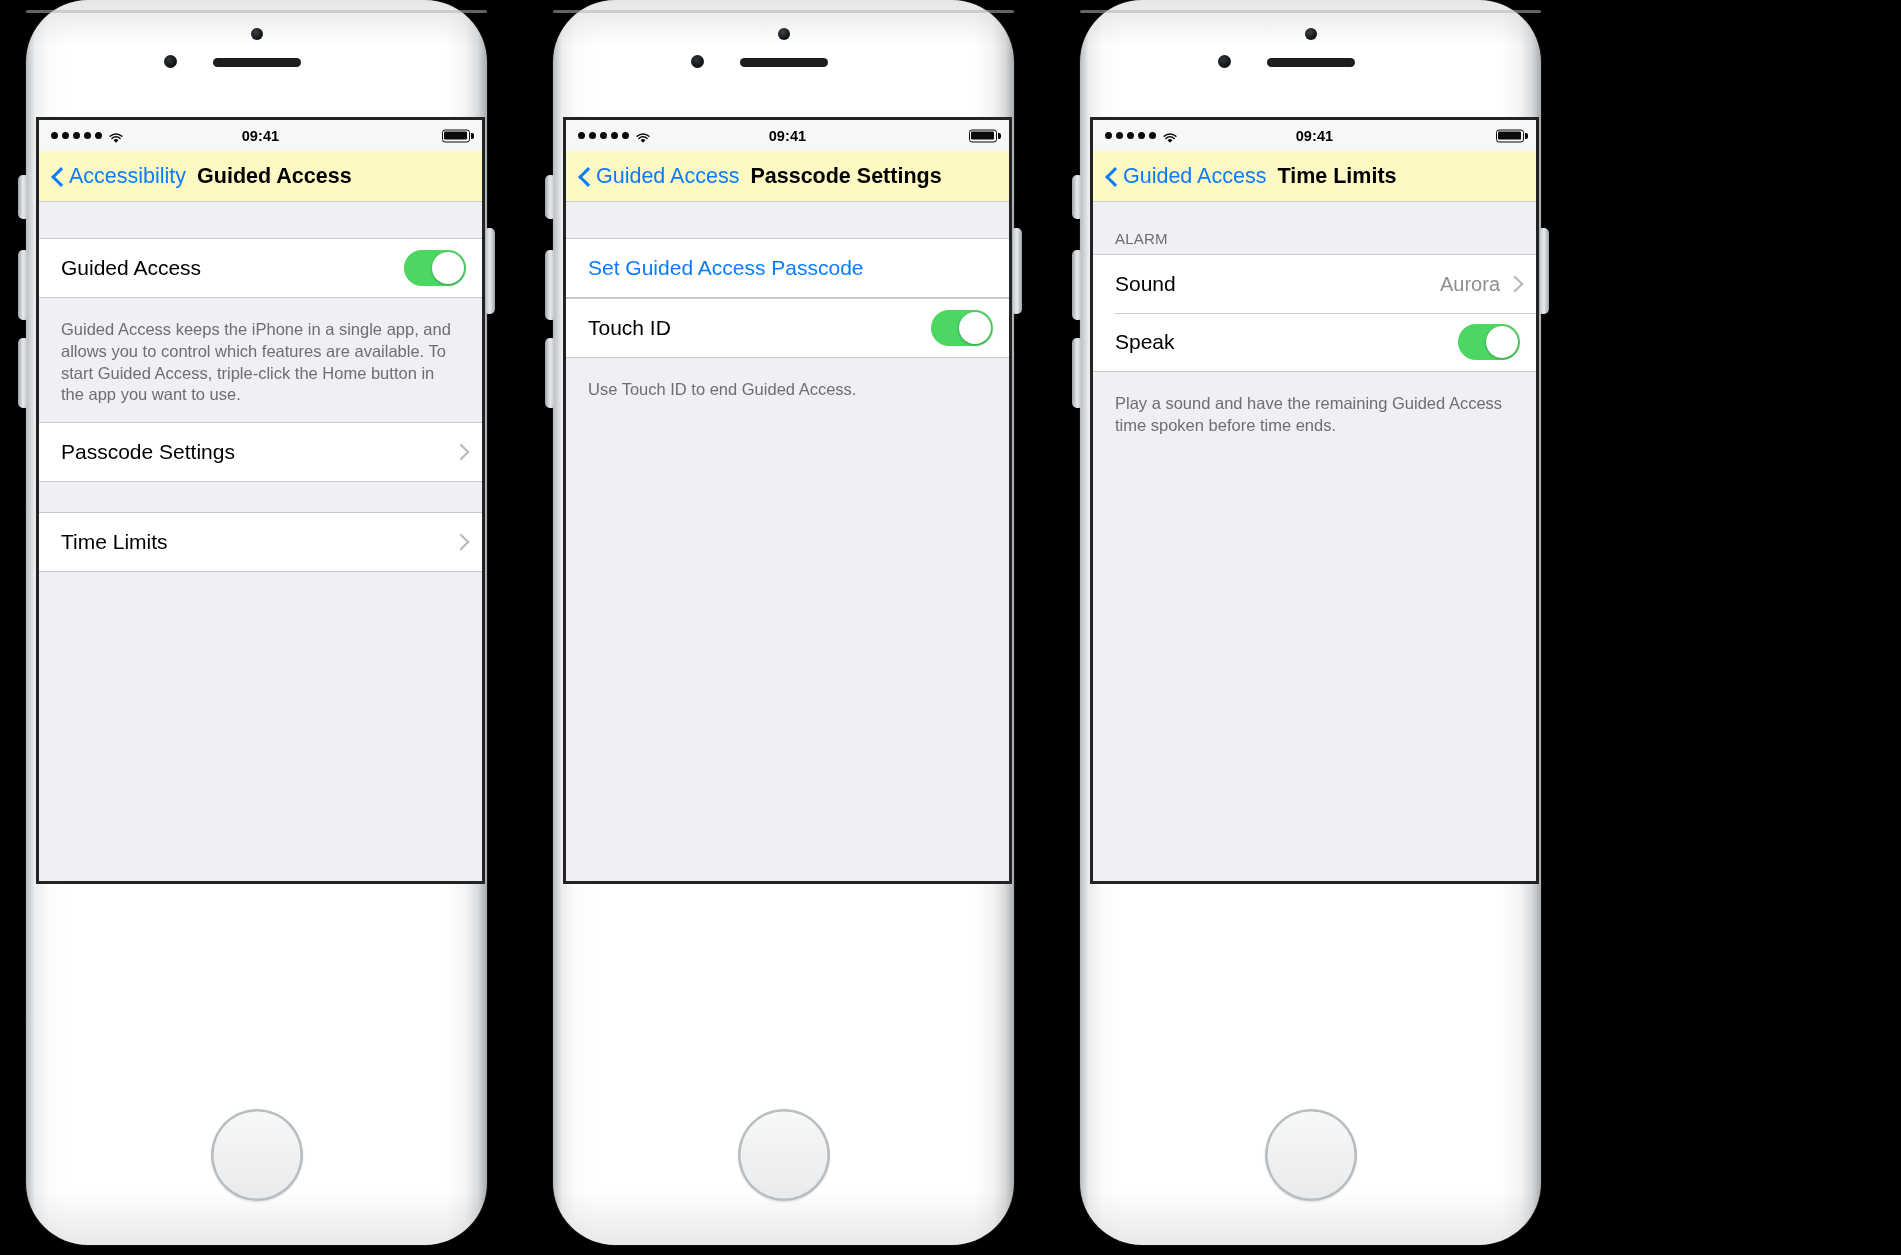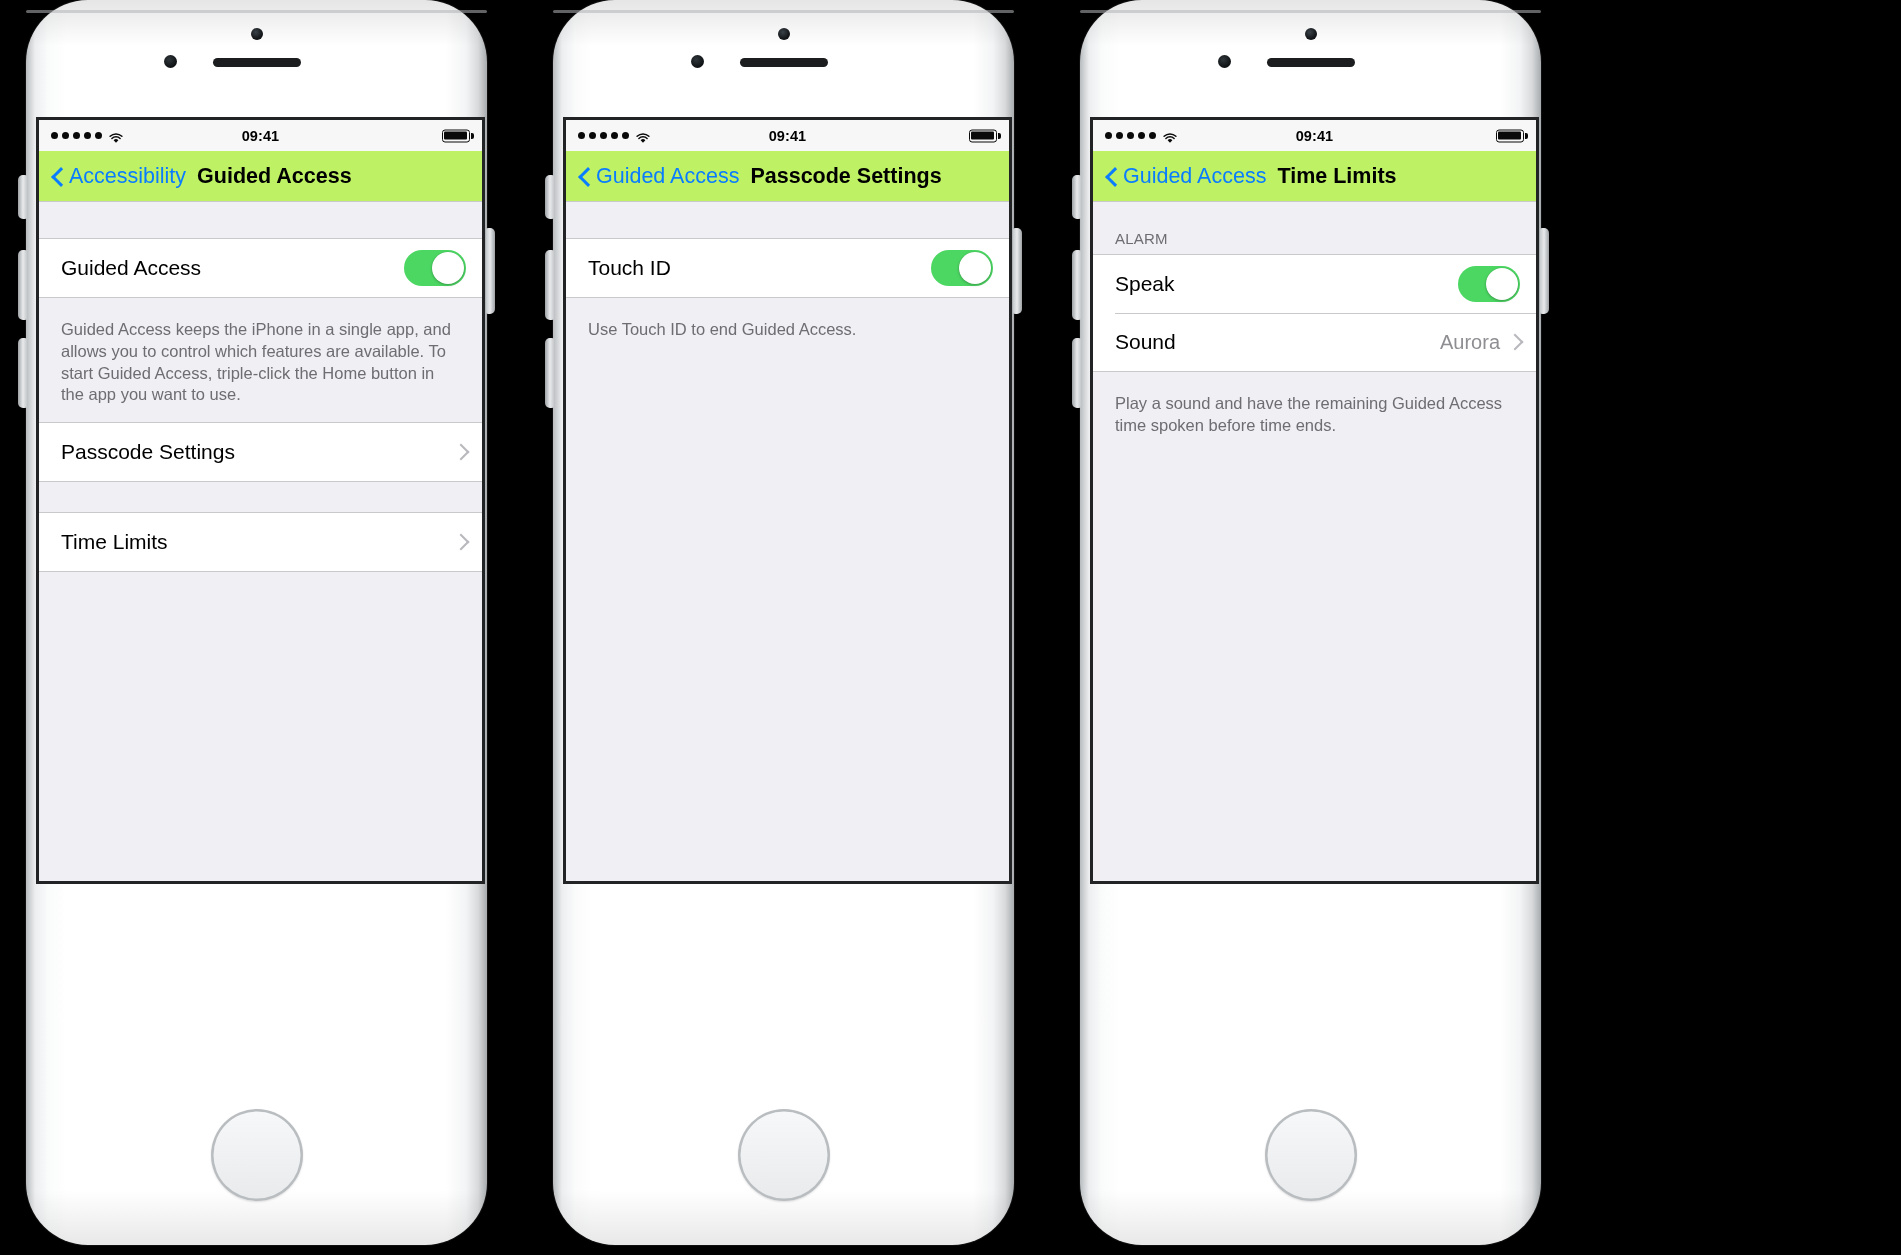"Accessibility" .navbar { background: #bef264 -> #fef9c3 }
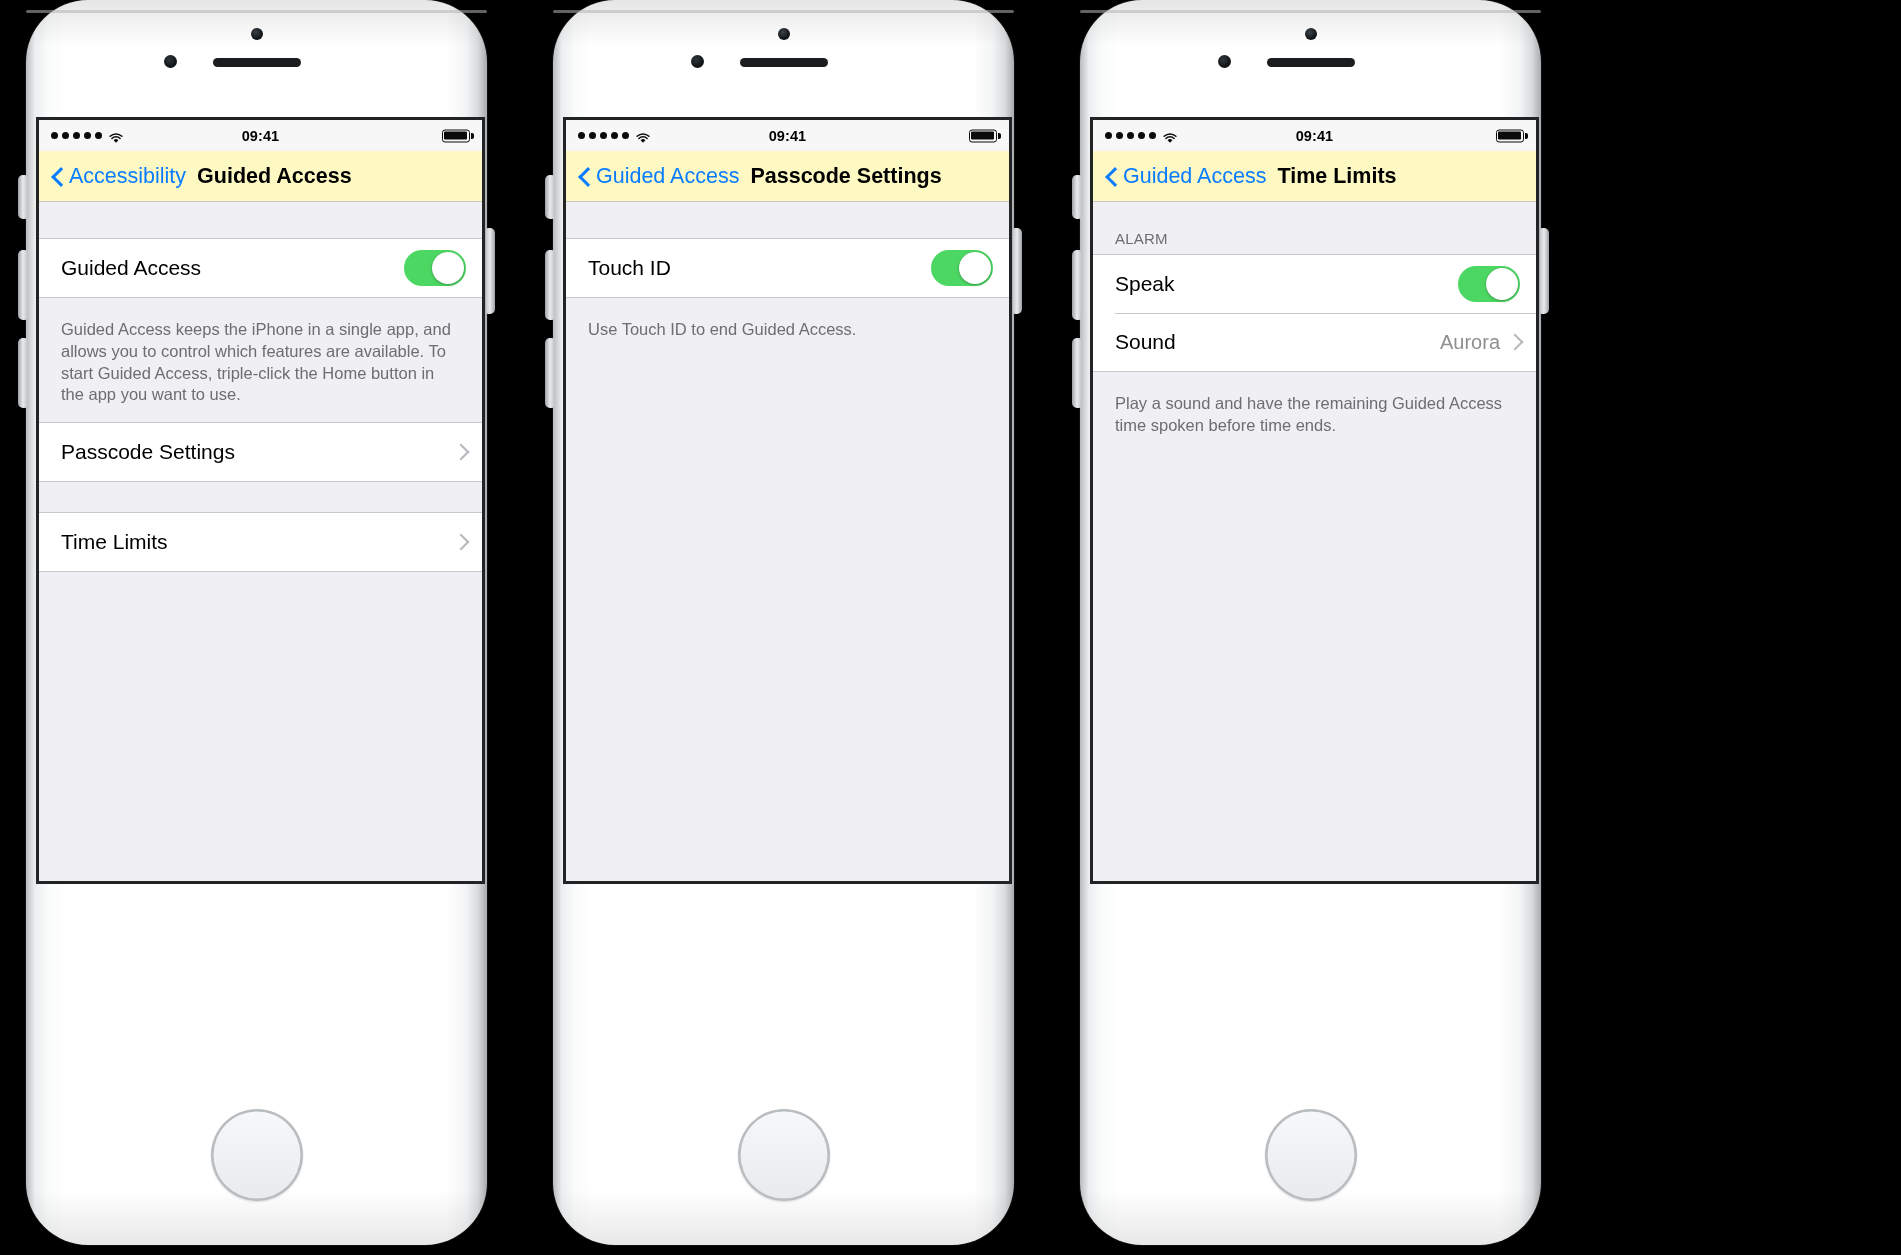"Set Guided Access Passcode" div.group { html: none -> <div> <div> <span>Set Guided Access Passcode</span> </div> </div> }
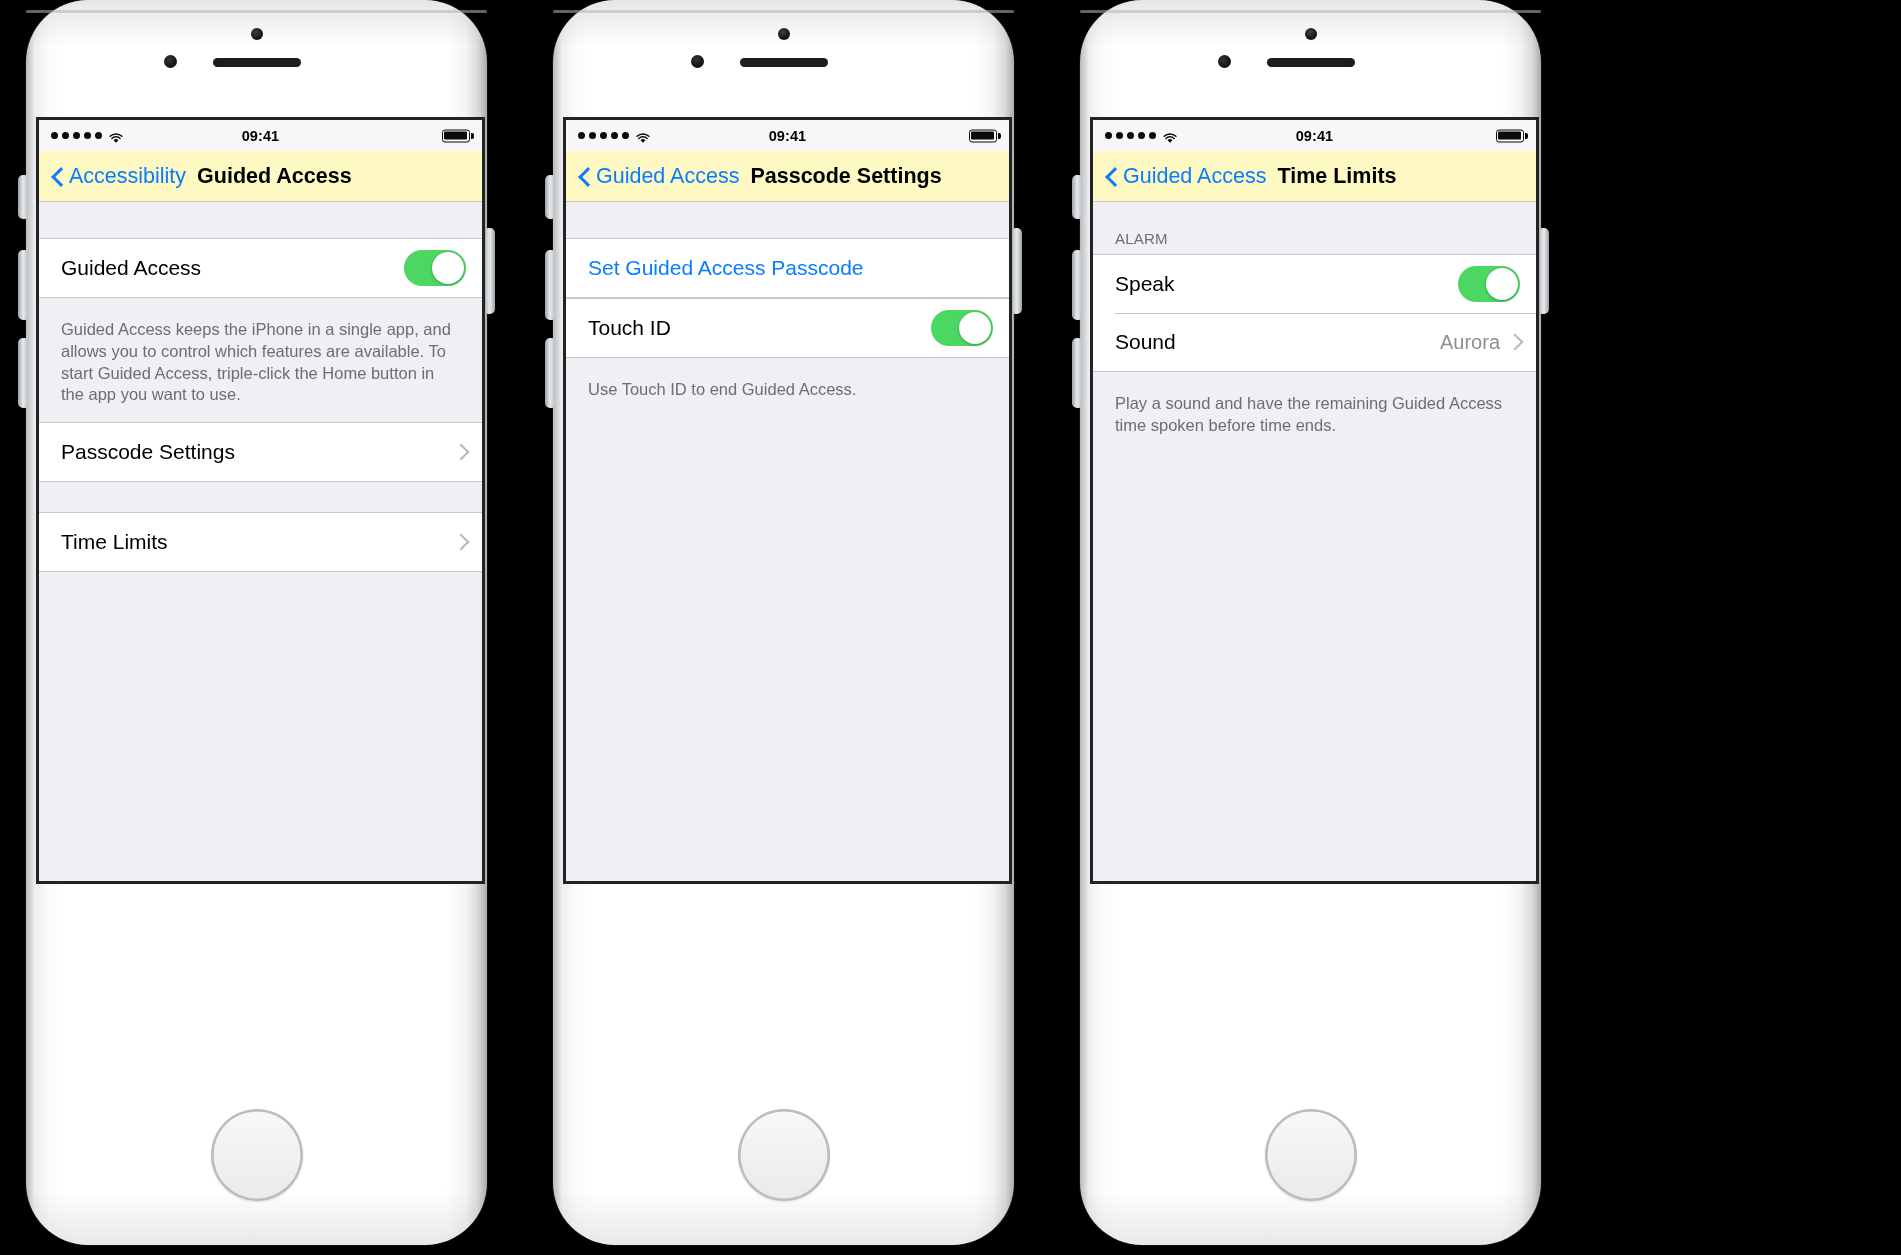"Speak" div.row { order: before "Sound" -> after "Sound" }
